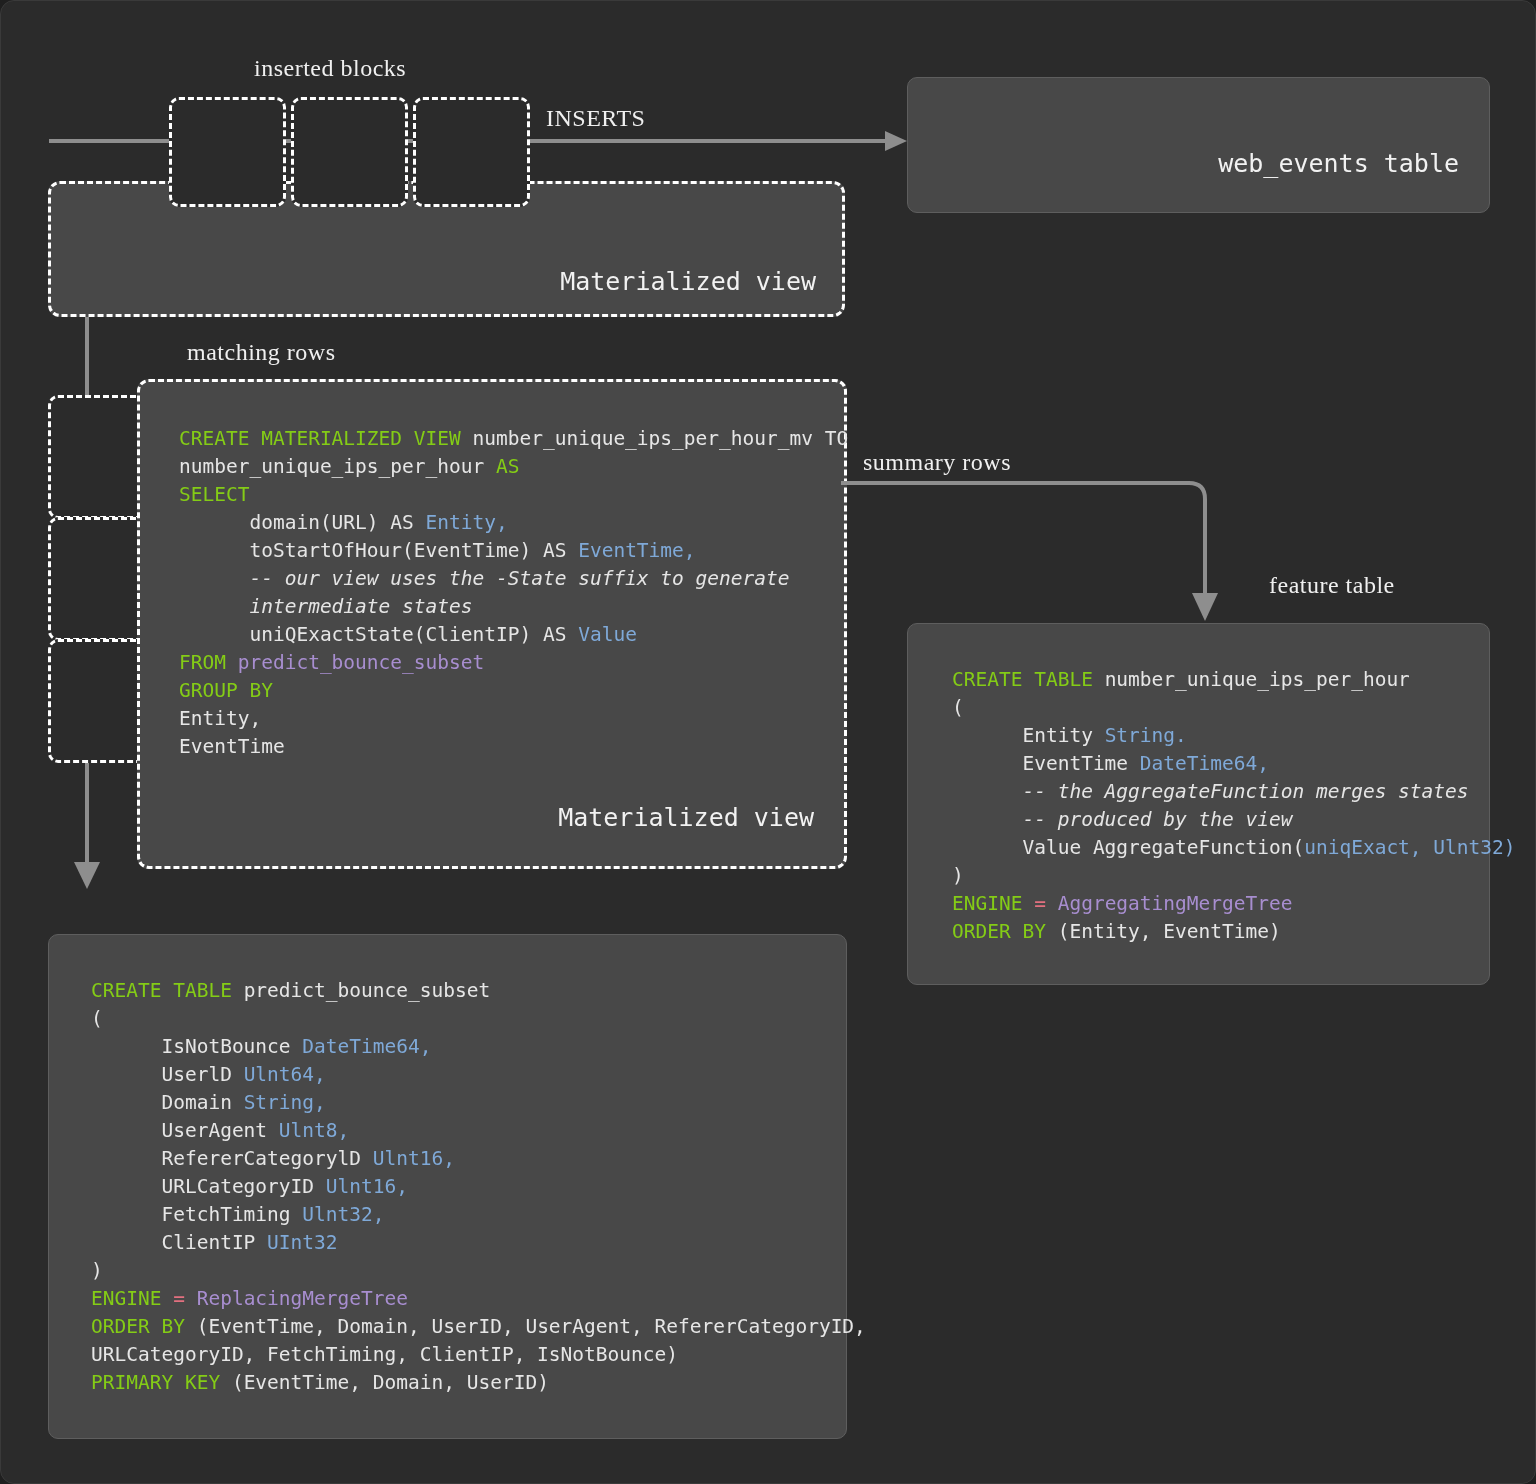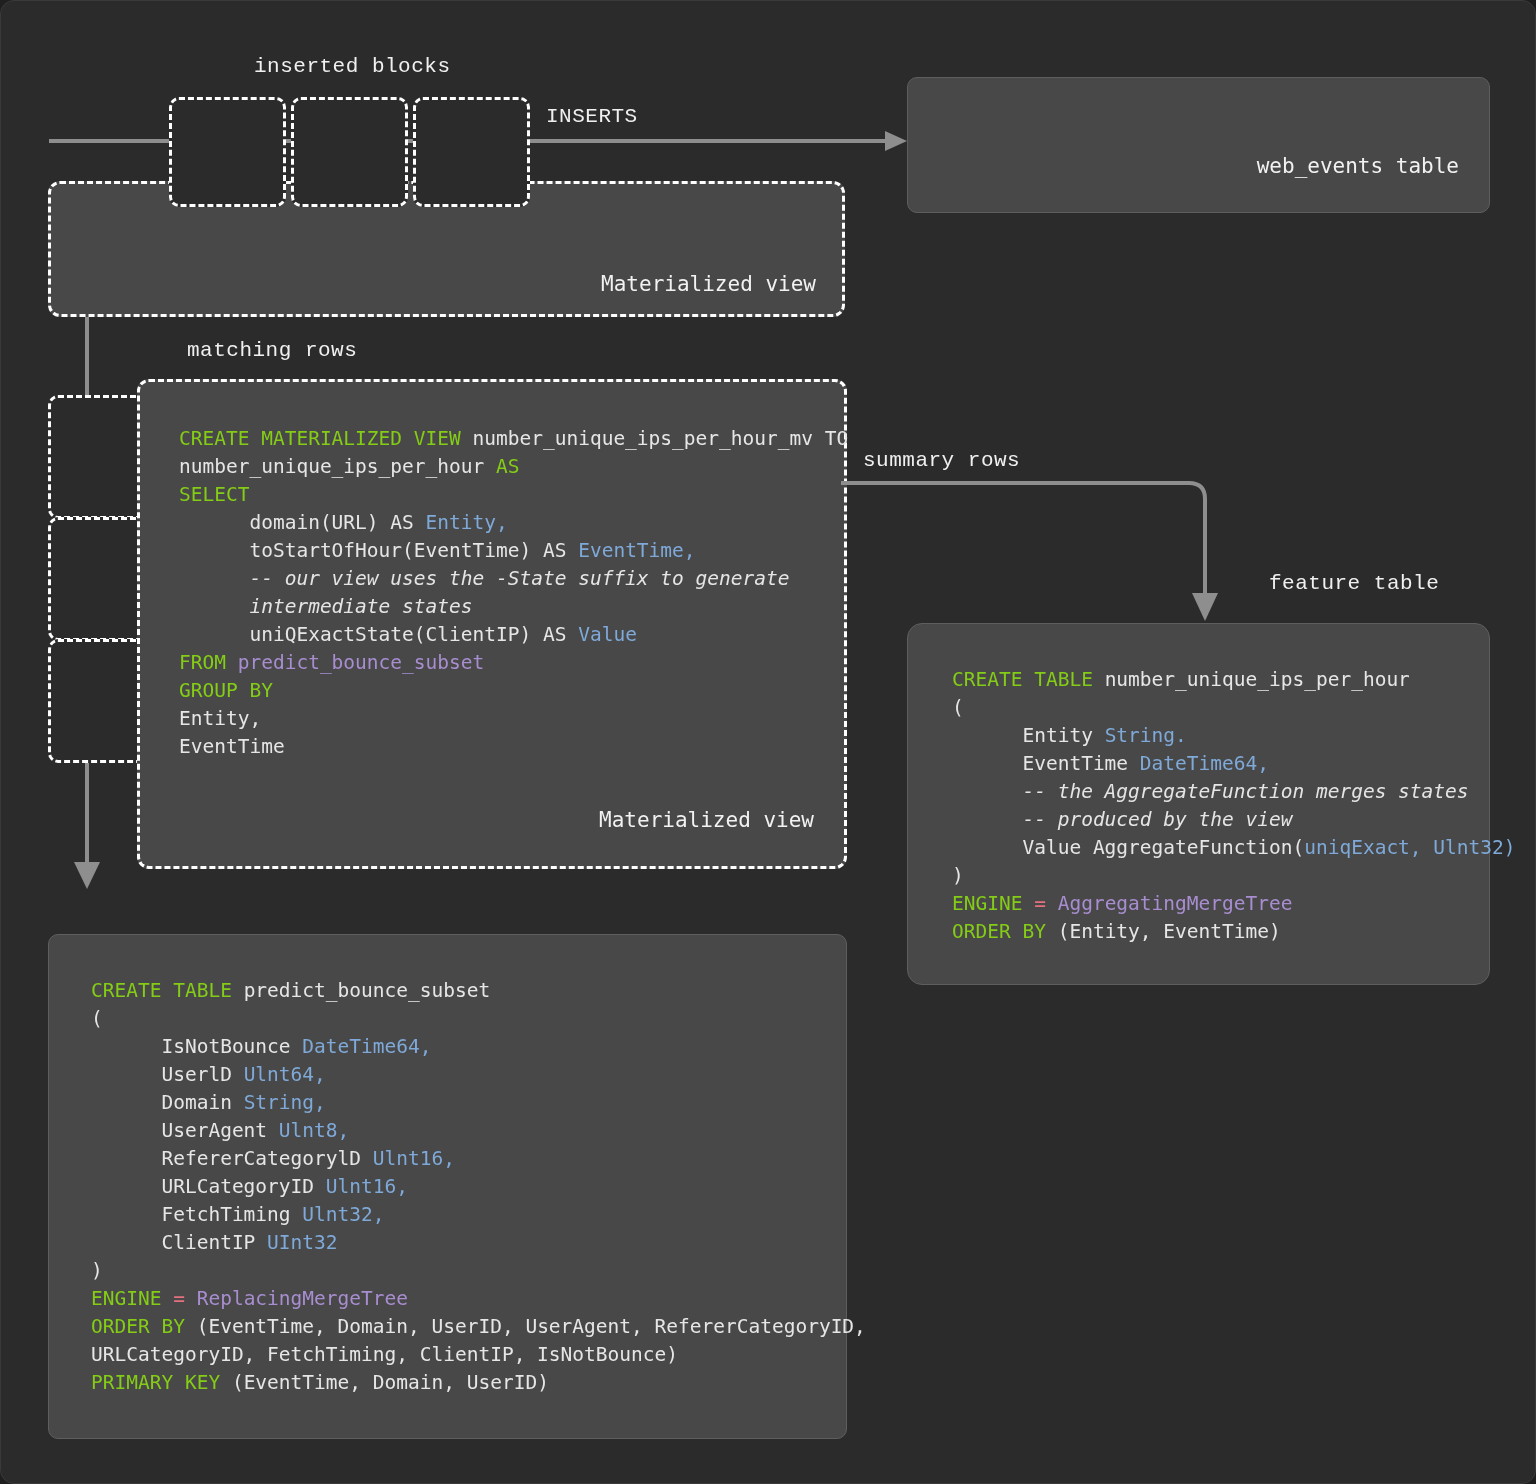"inserted blocks" .lbl { font-family: Liberation Mono, monospace -> Liberation Serif, serif; font-size: 21px -> 24px }
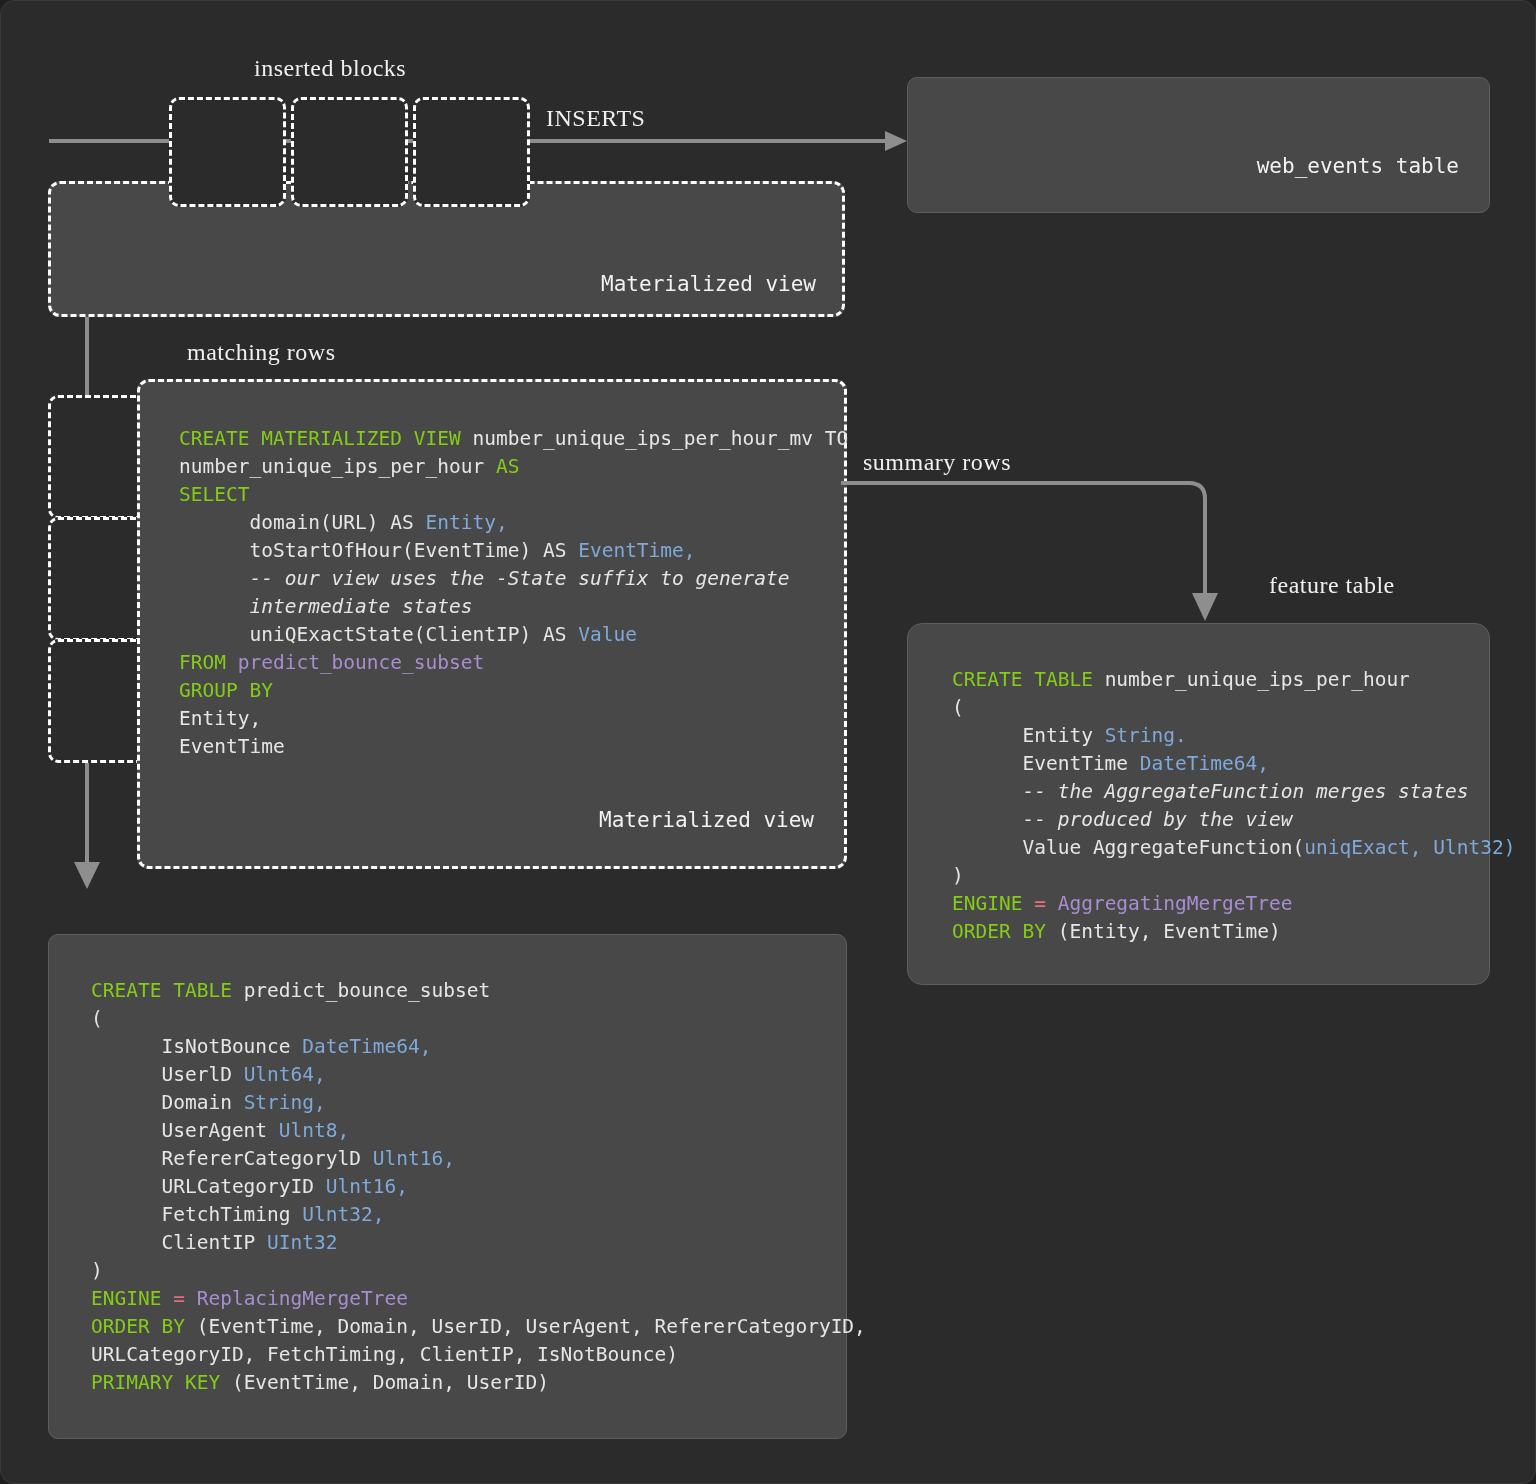"web_events table" .panel-caption { font-size: 21px -> 25px }
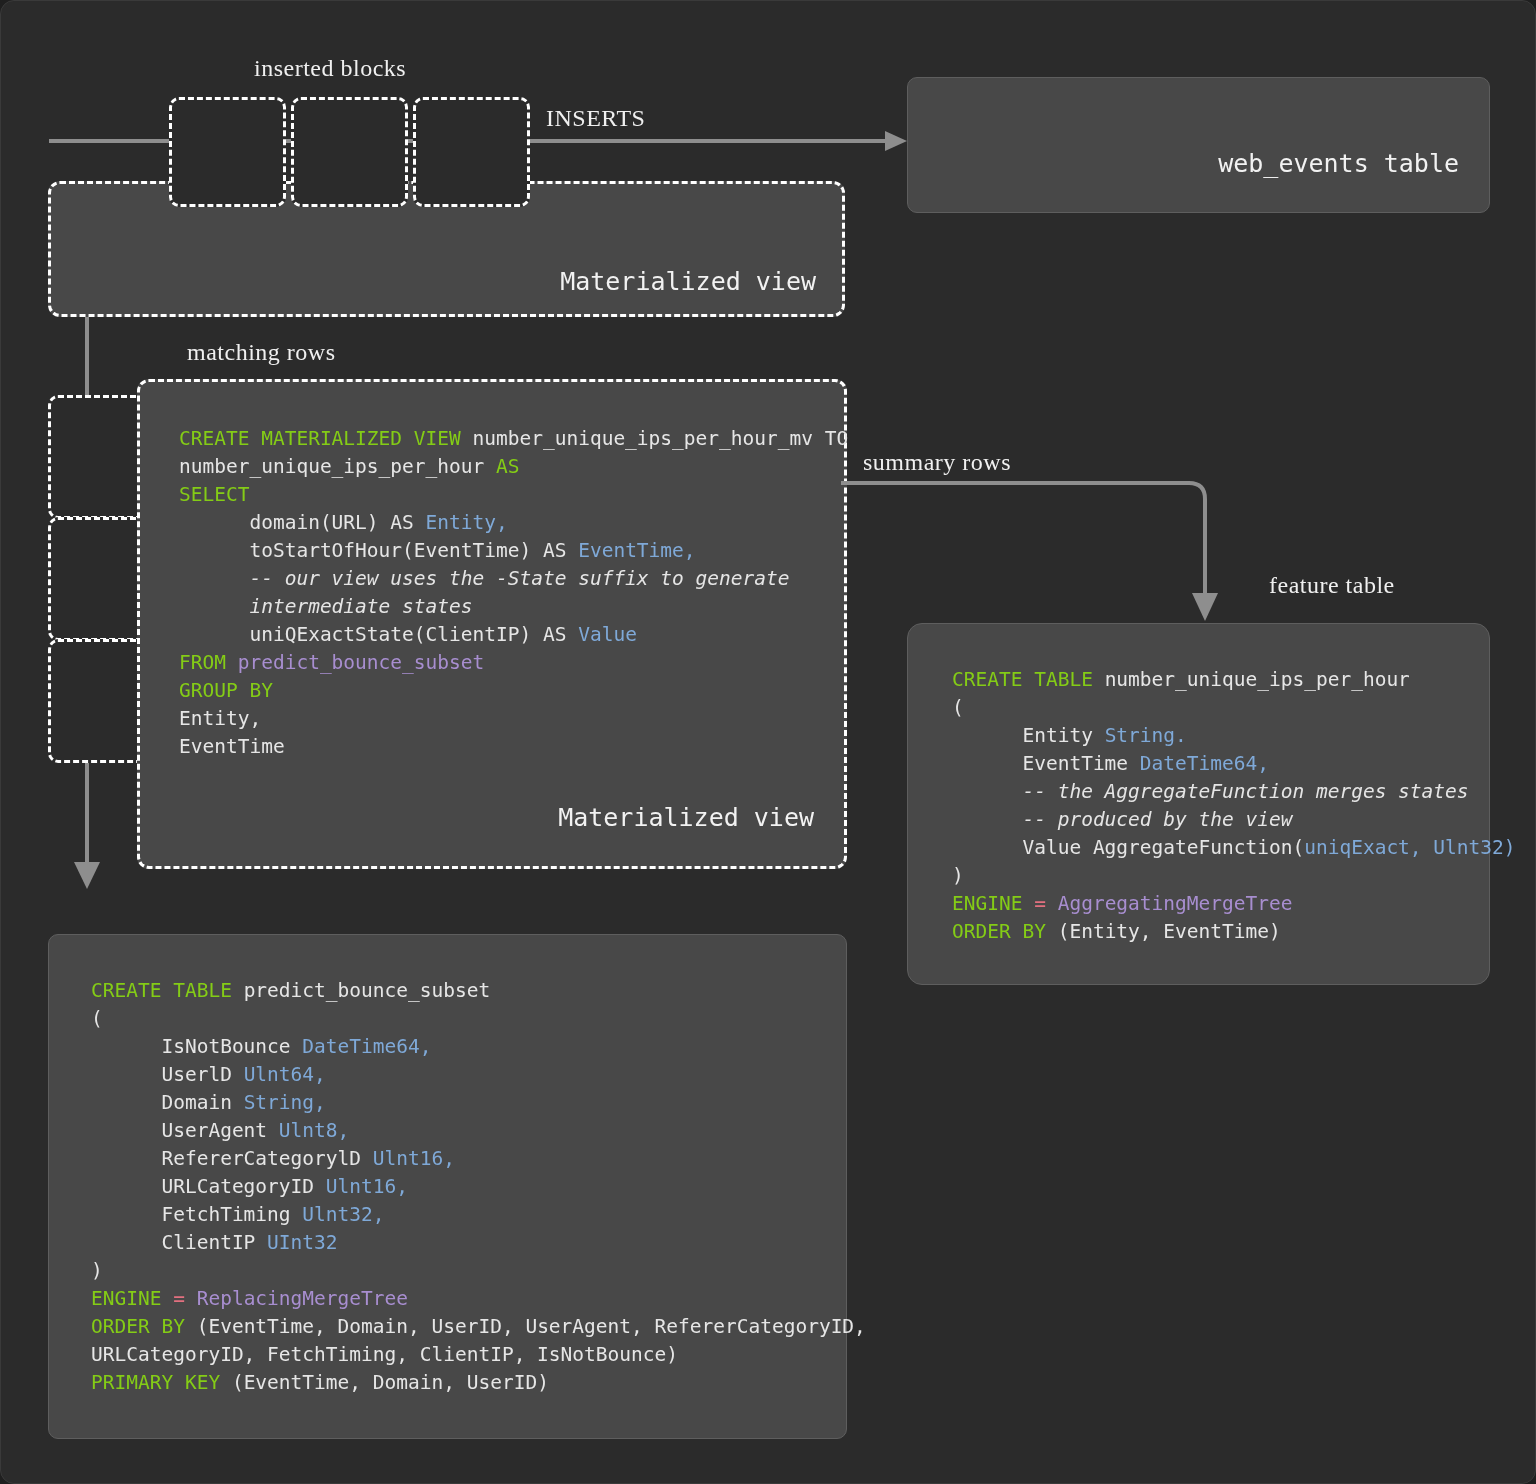"CREATE TABLE number_unique_ips_per_hour" div.panel { border-radius: 15px -> none }
